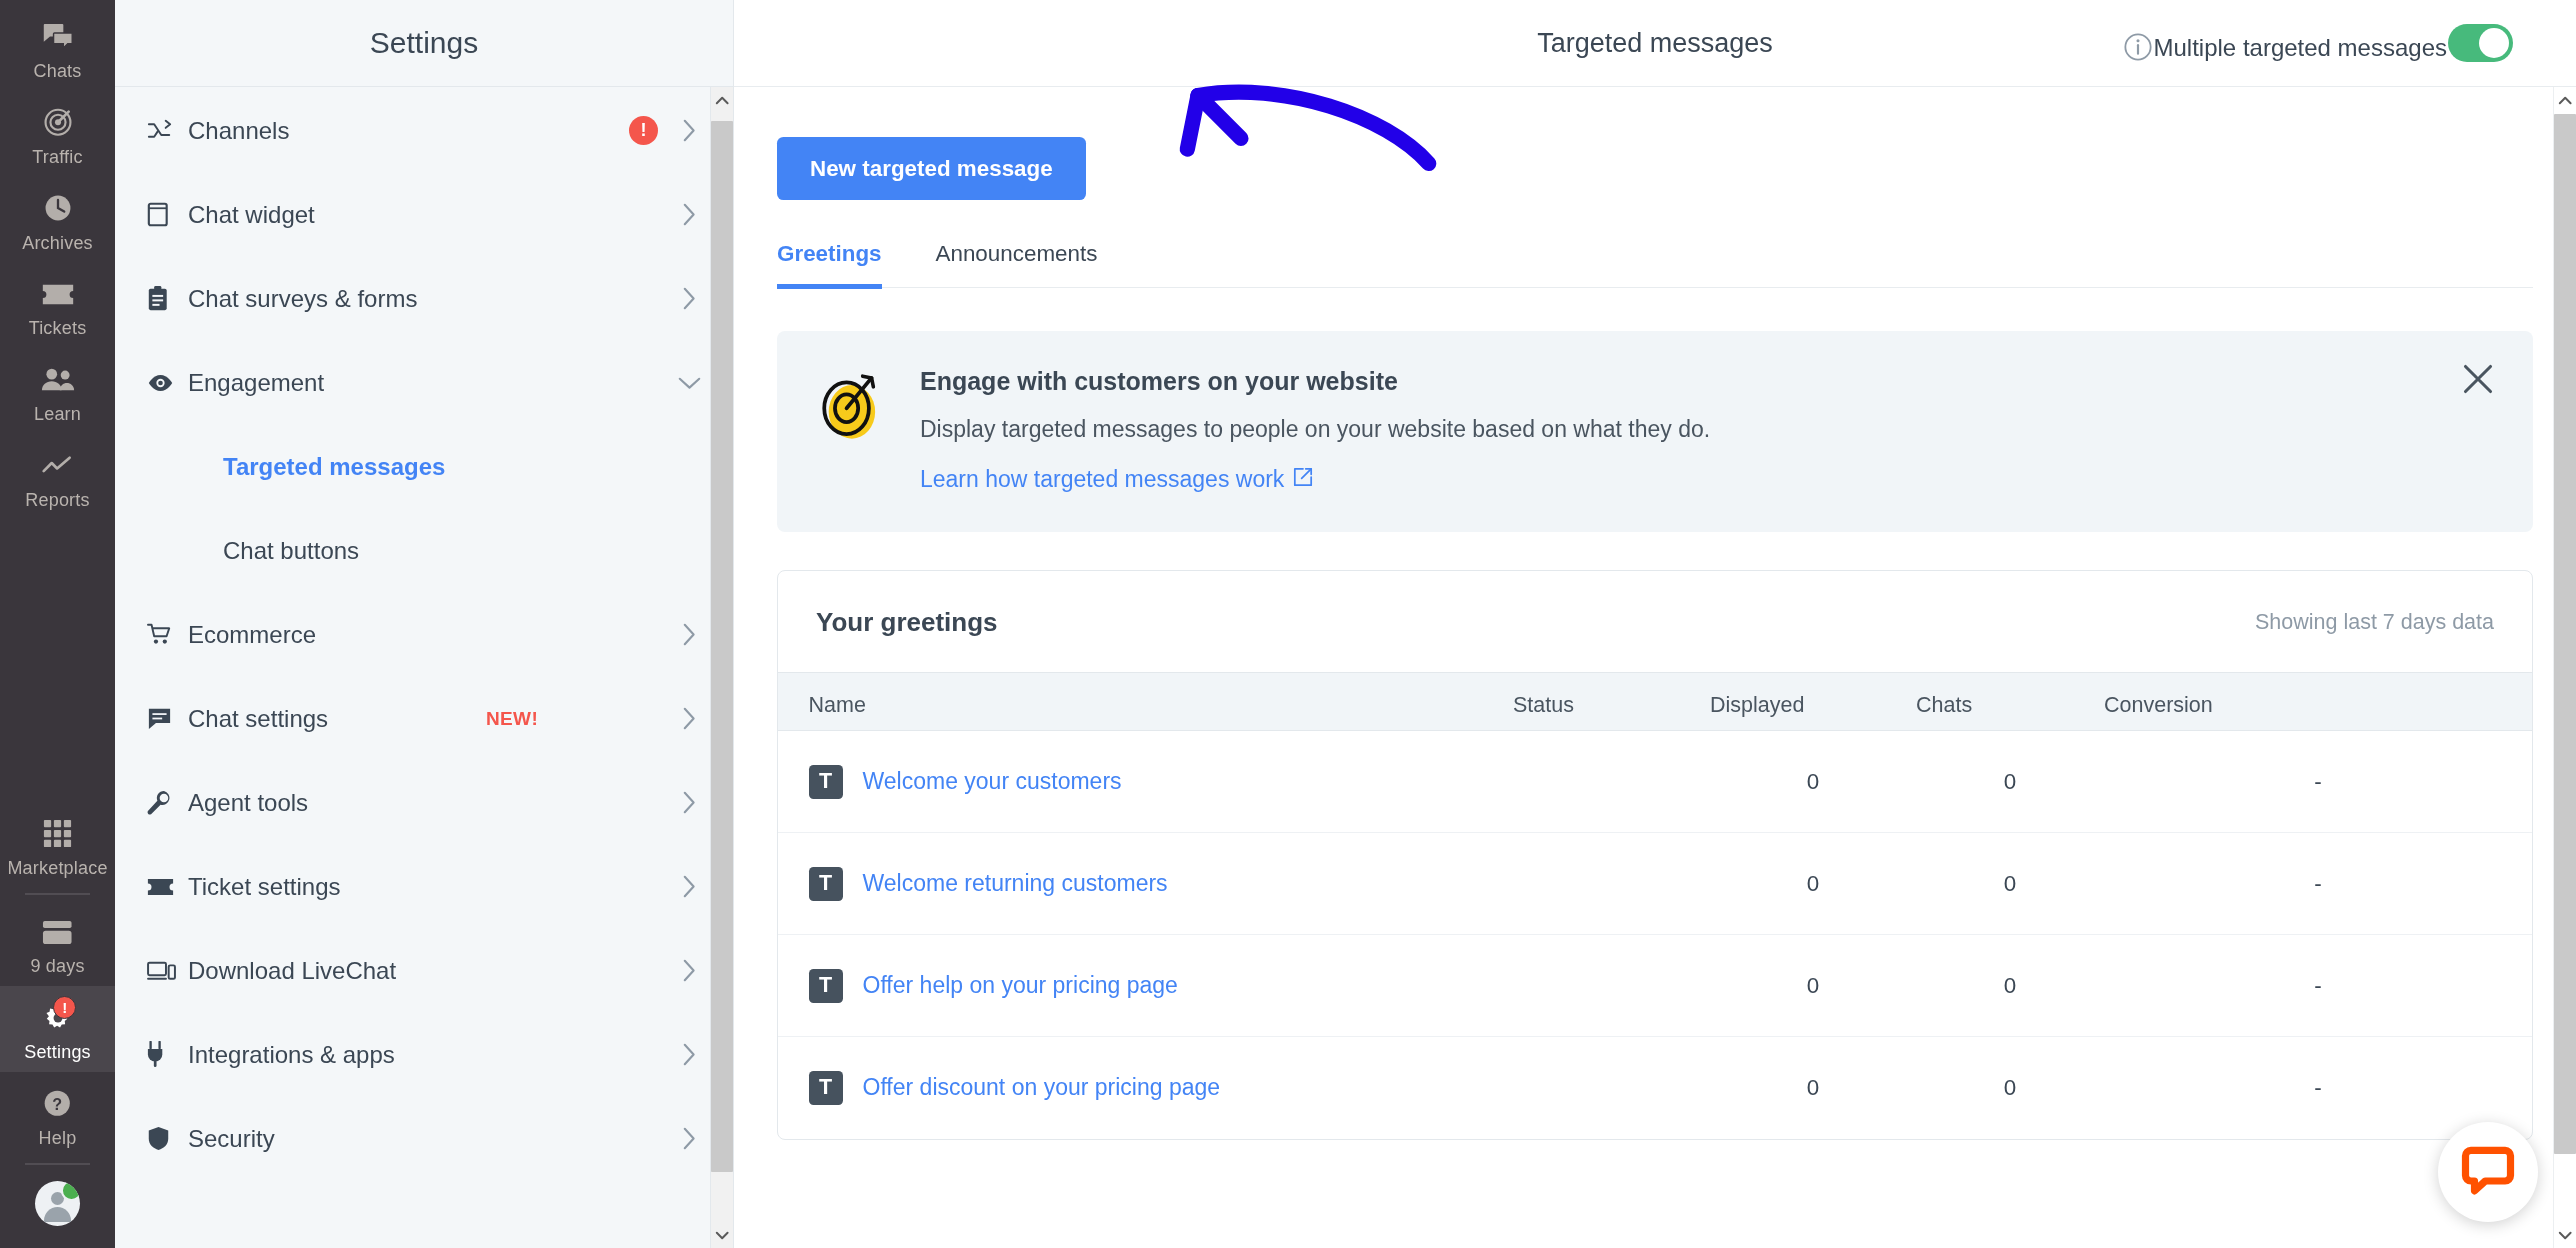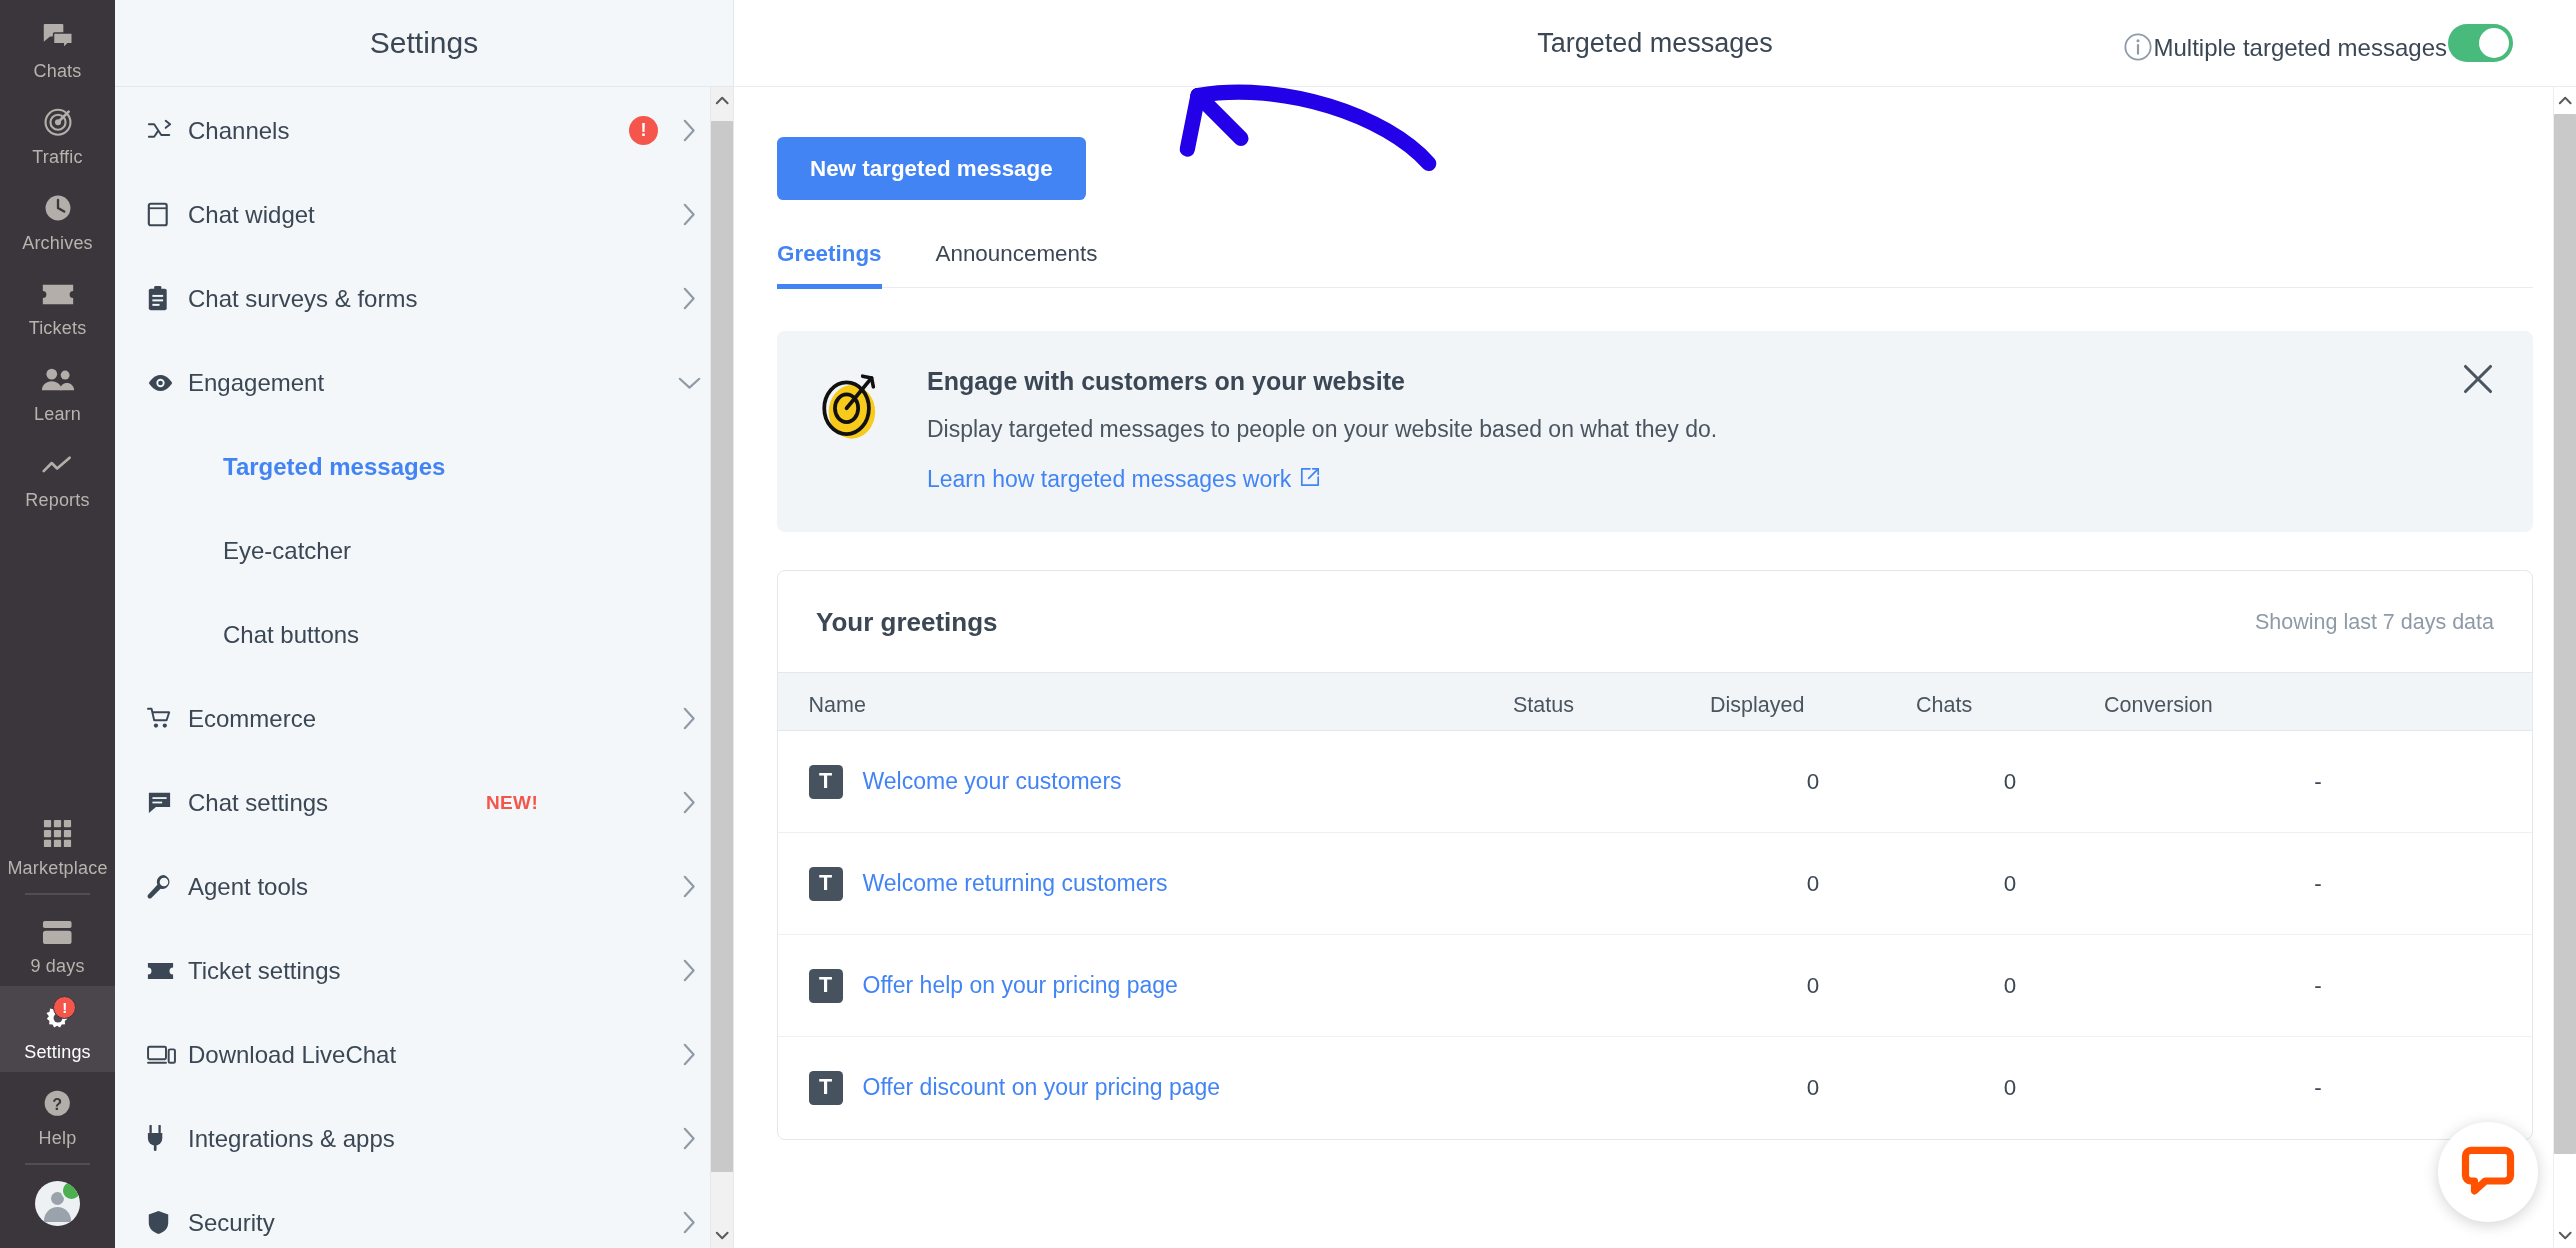"Engage with customers on your" .banner { gap: 32px -> 25px }
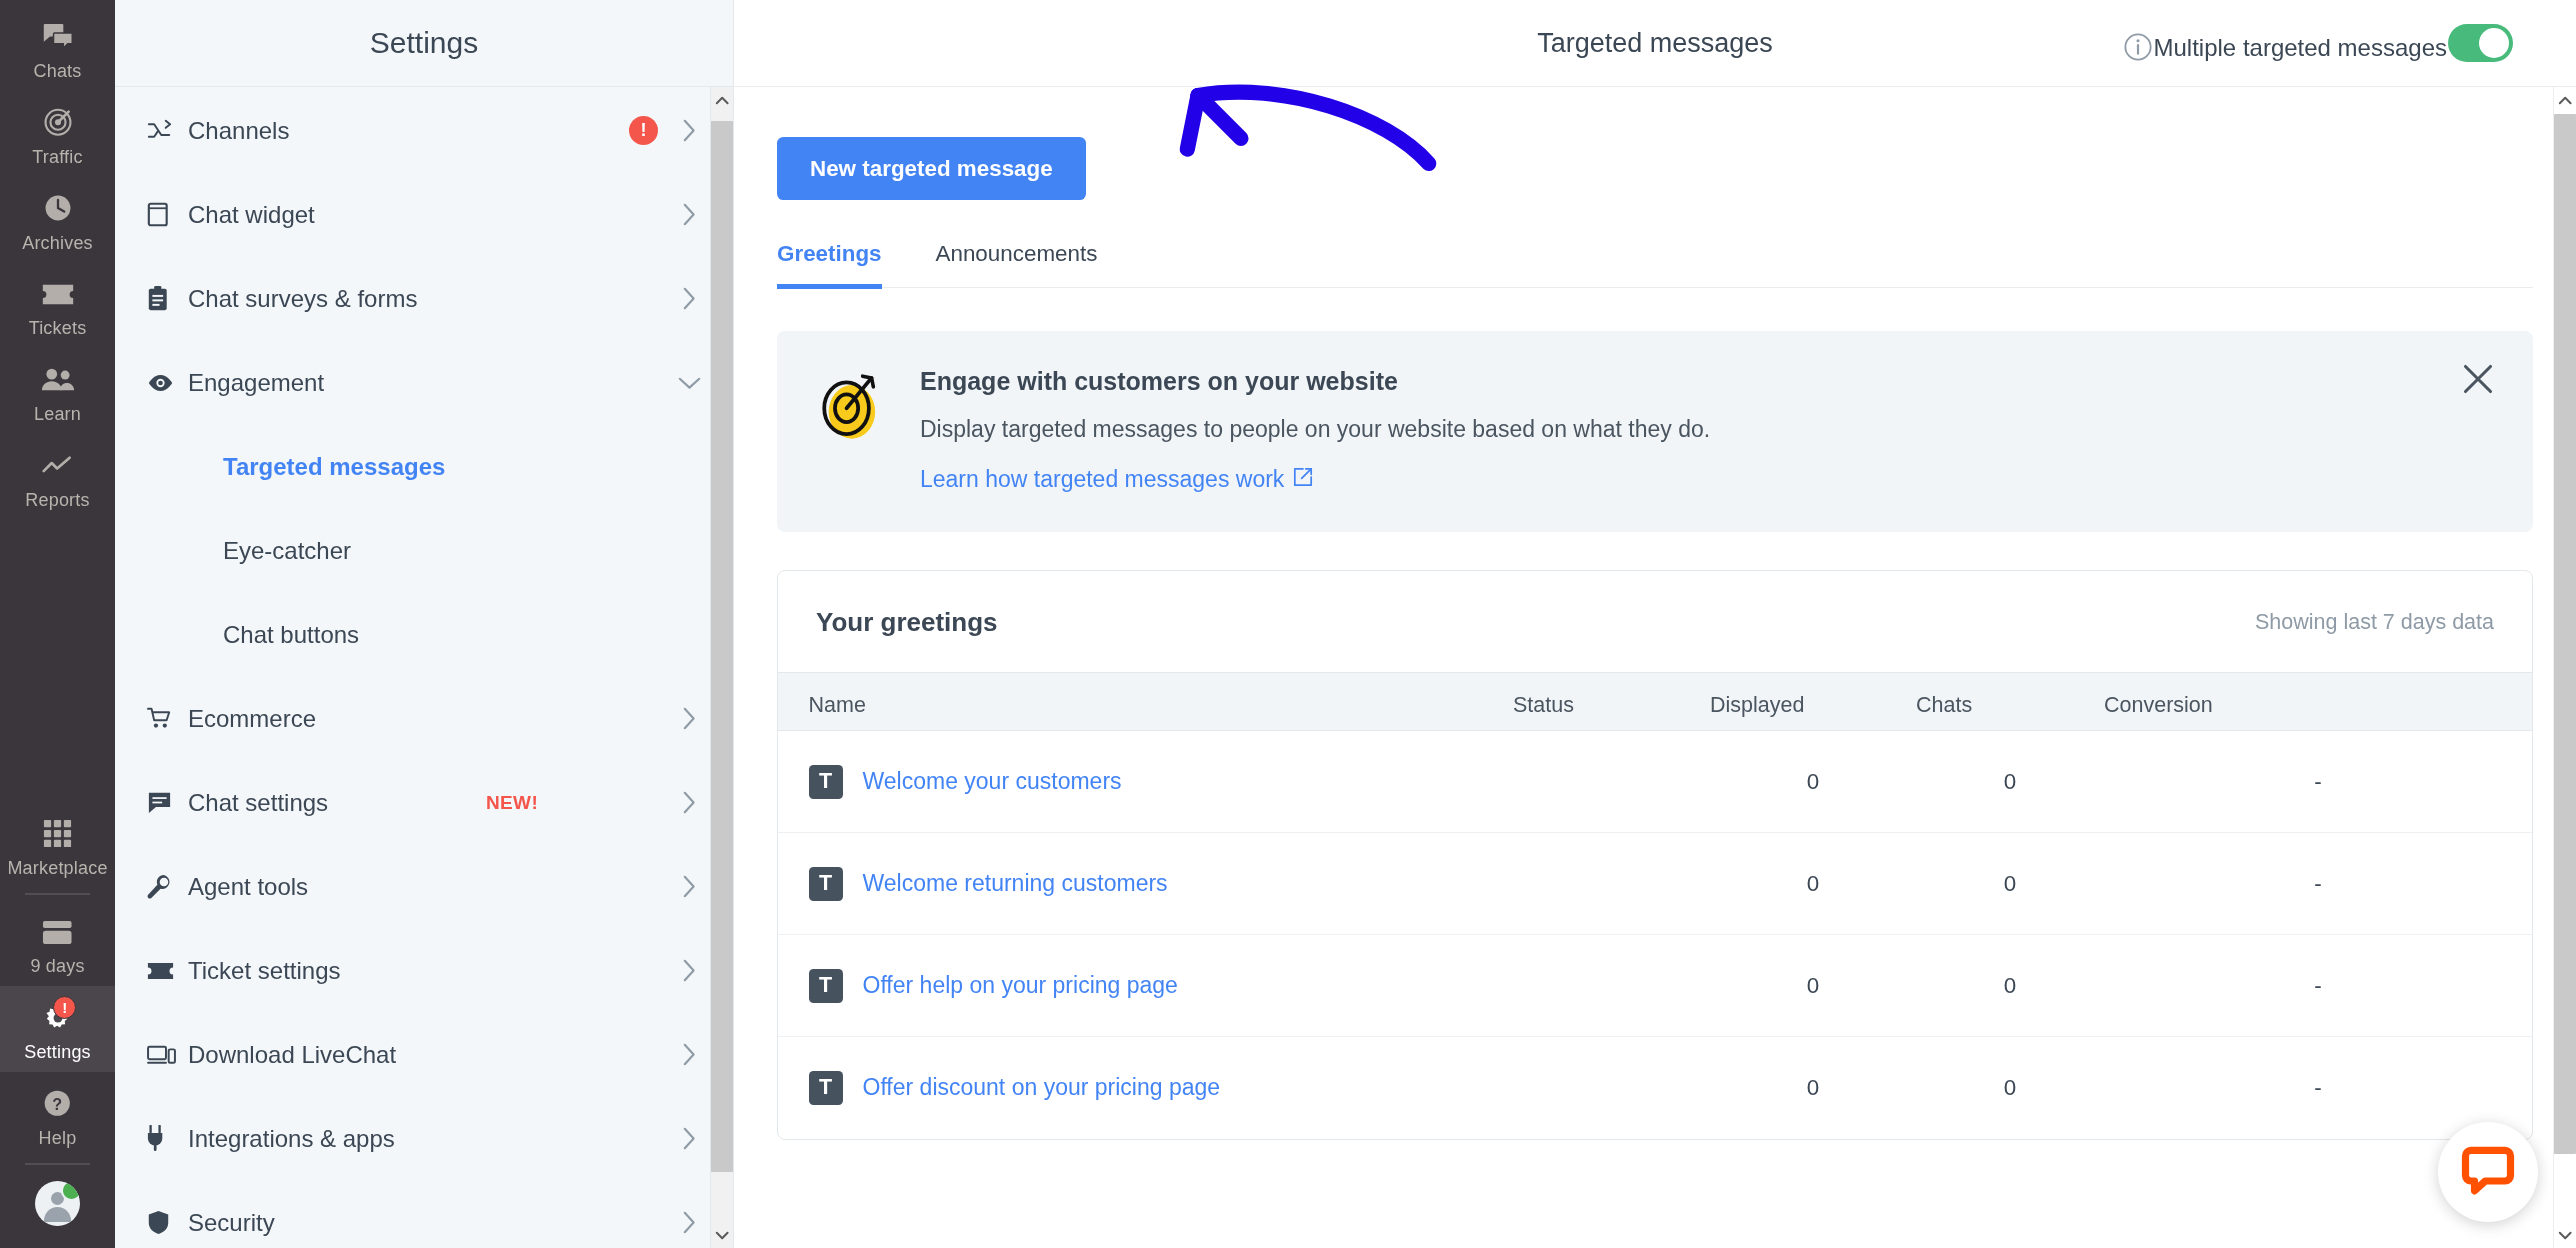"Eye-catcher" div.sub-row { html: <div> <span>Eye-catcher</span> </div> -> none }
